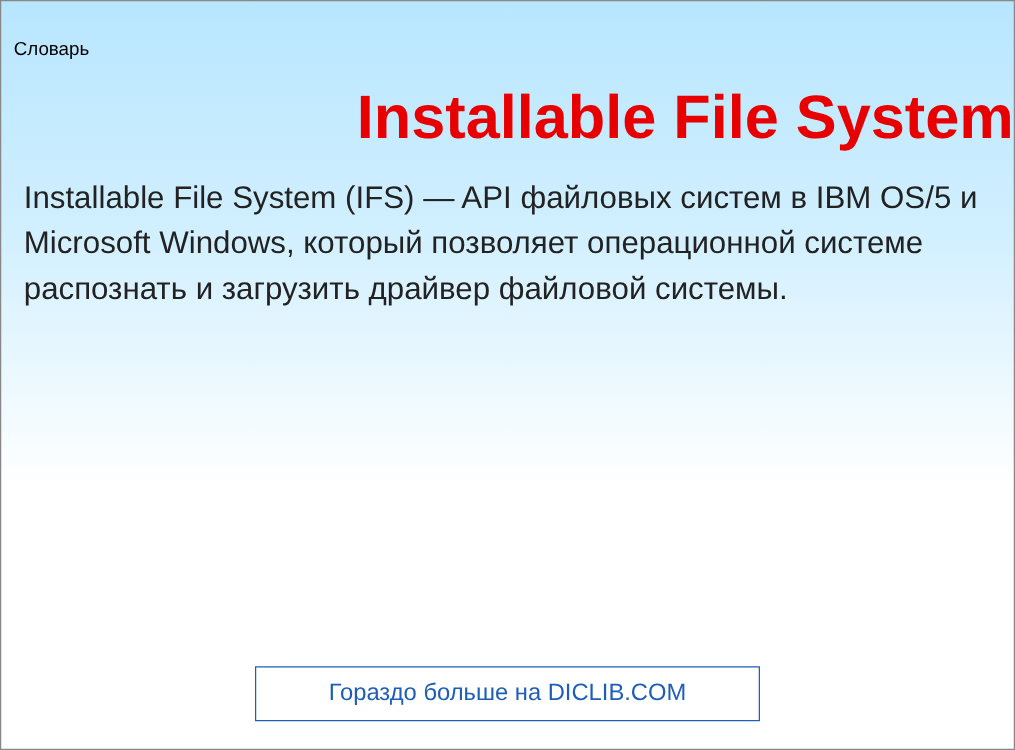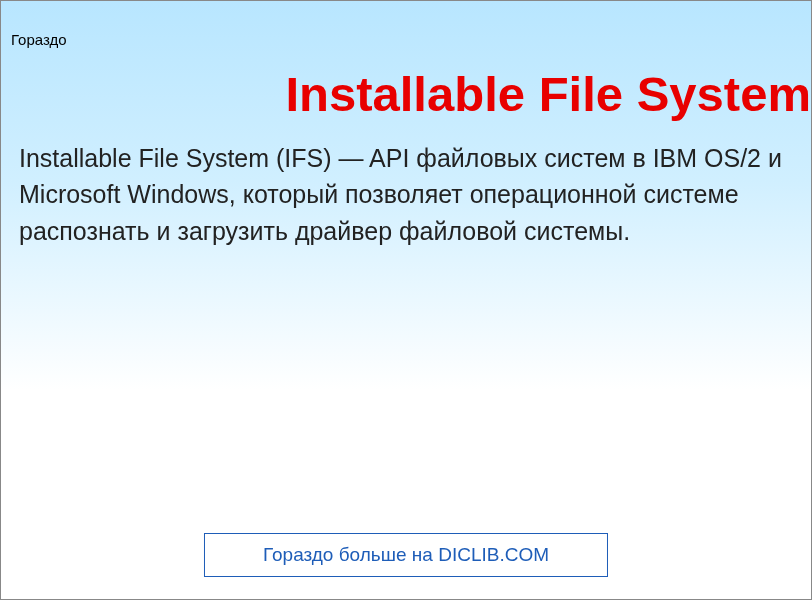"Гораздо" div.language { text: Гораздо -> Словарь }
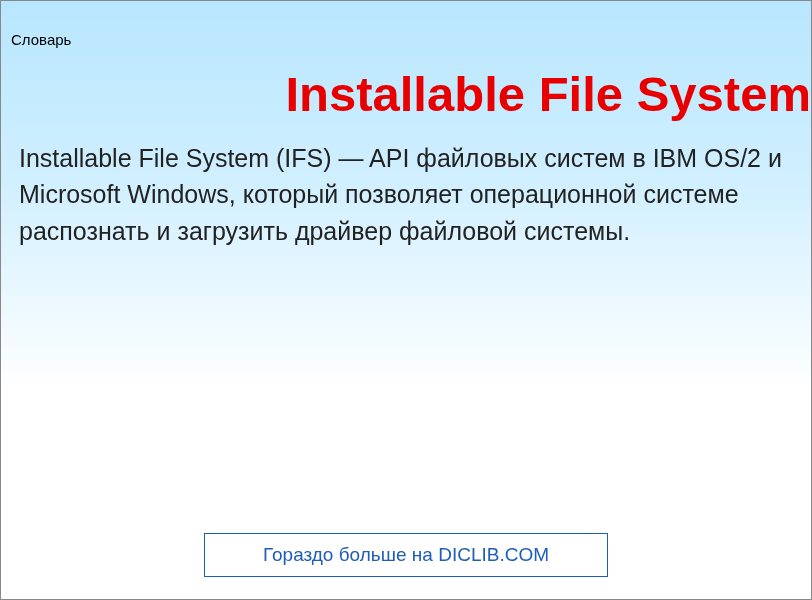"Installable File System (IFS) —" div.article-body { text: OS/2 -> OS/5 }
